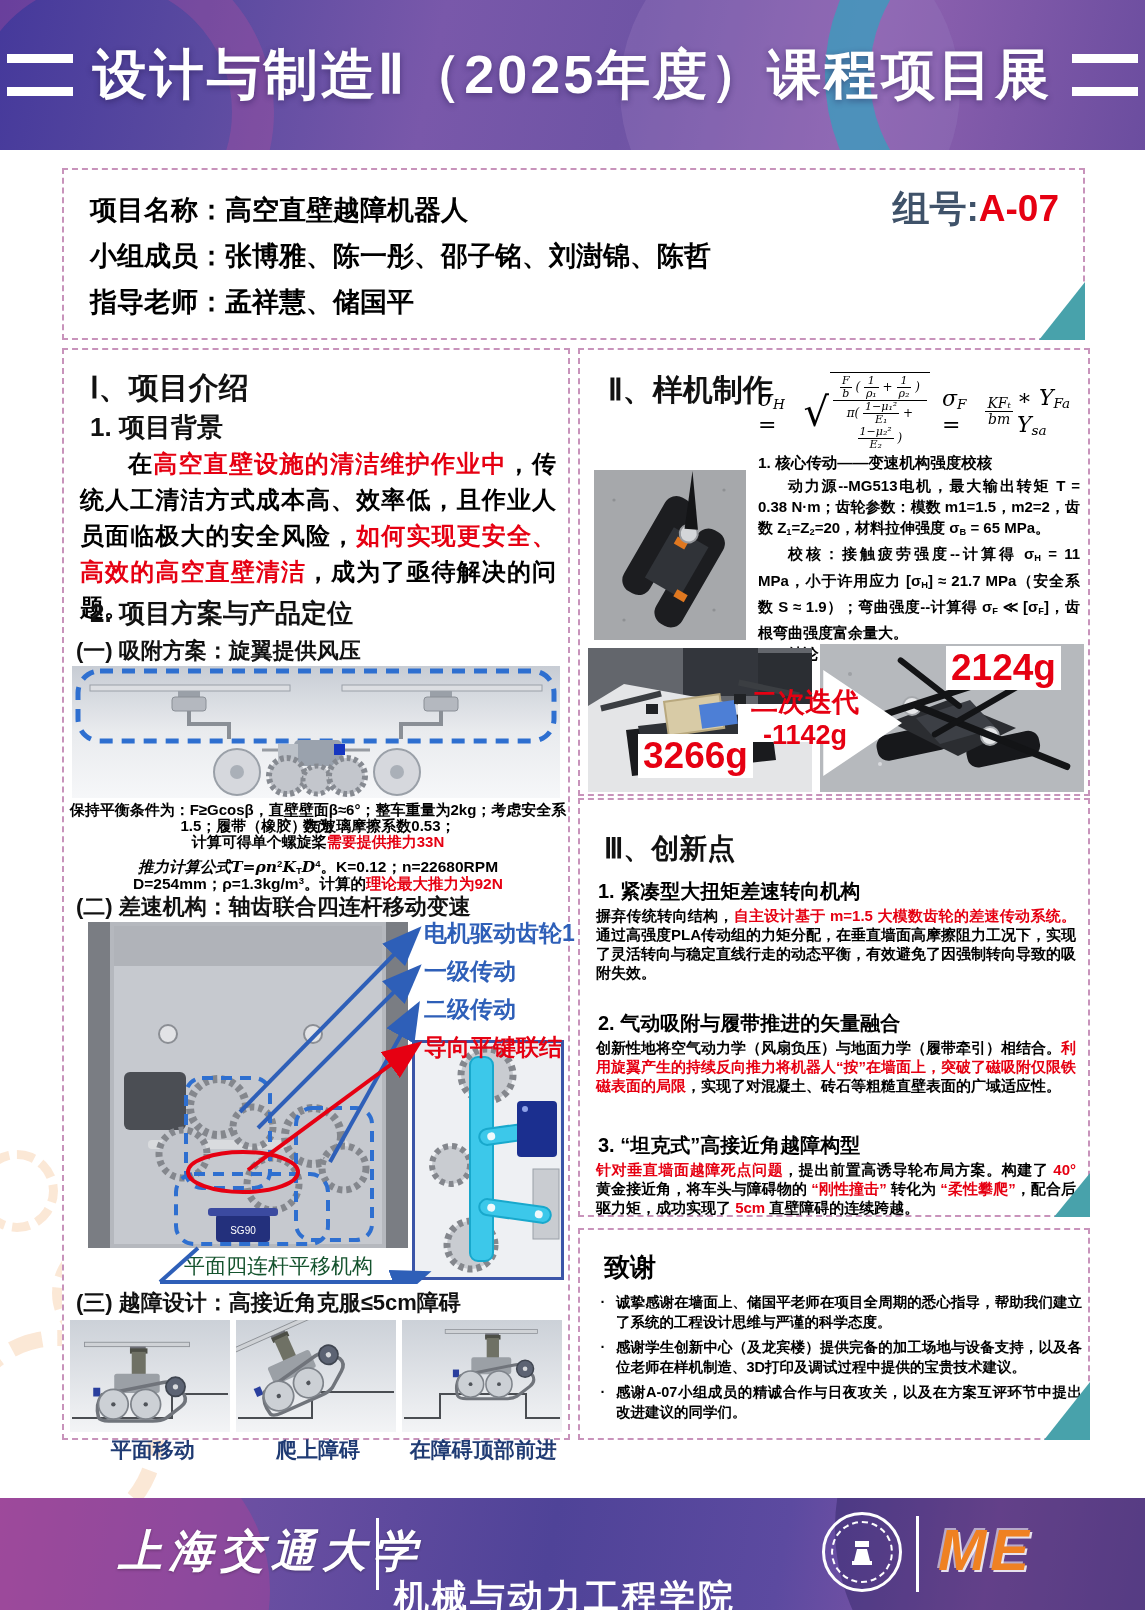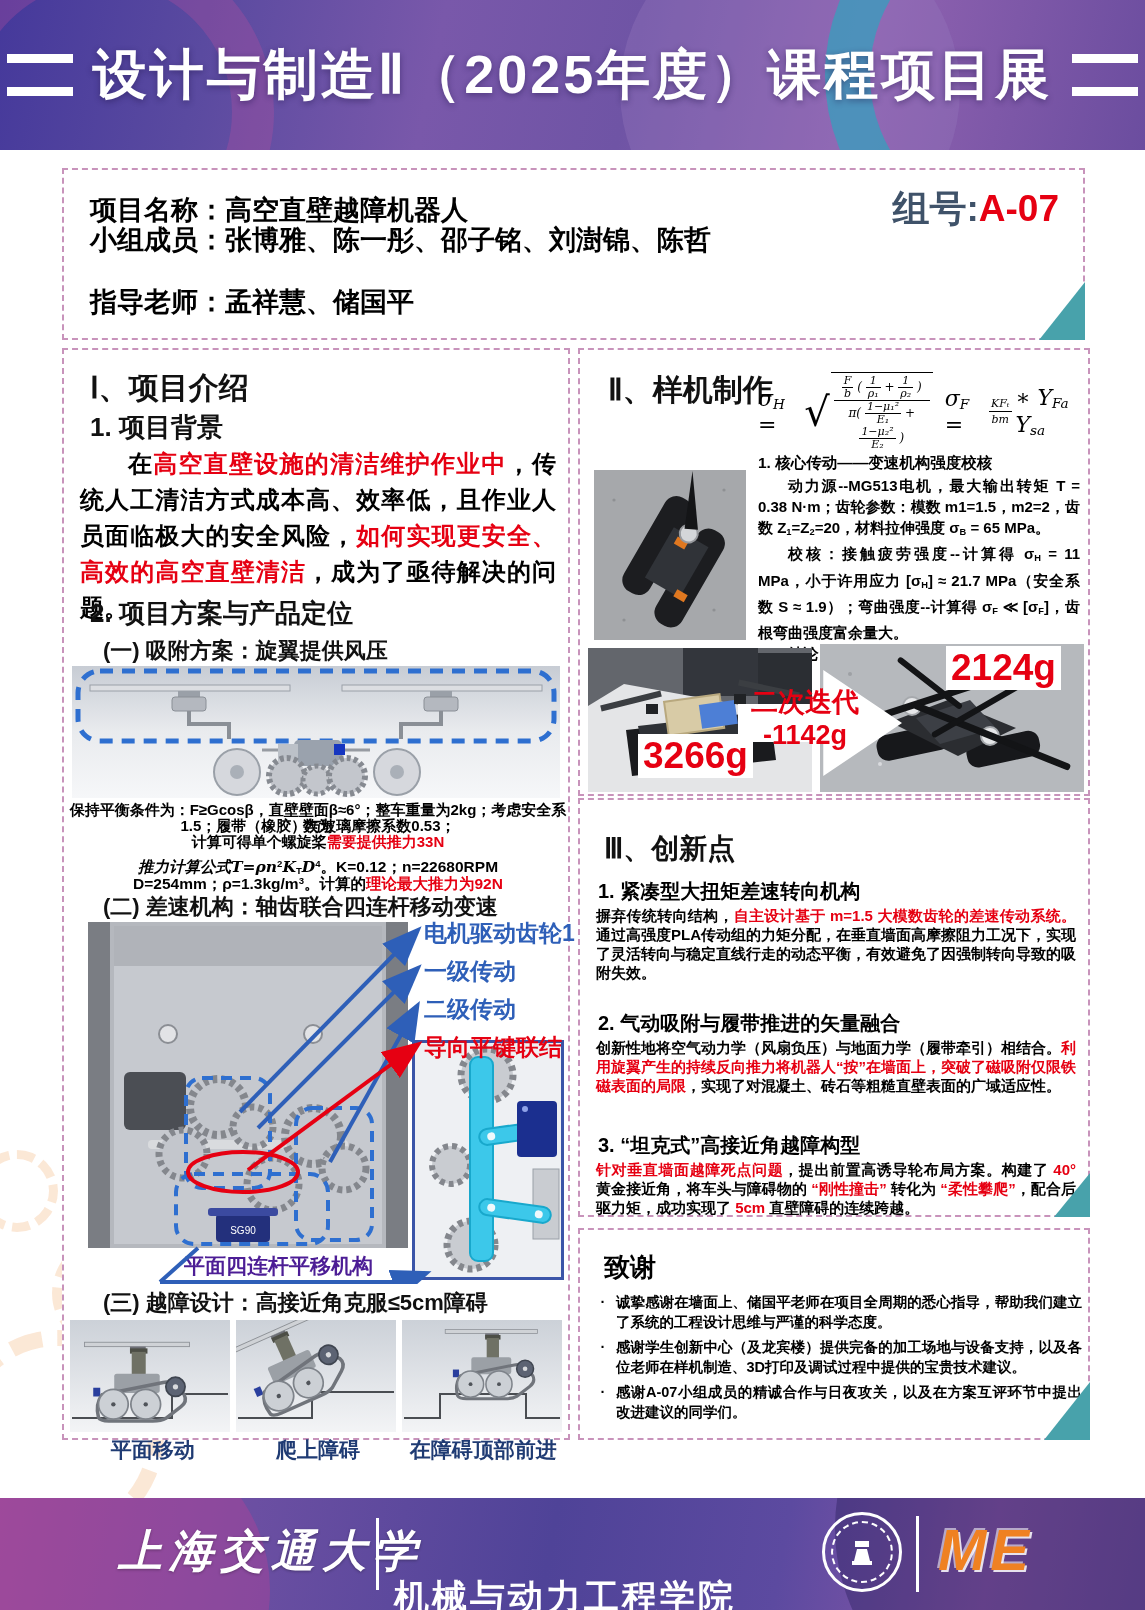"小组成员：张博雅、陈一彤、邵子铭、刘澍锦、陈哲" div.abs { top: 52px -> 68px }
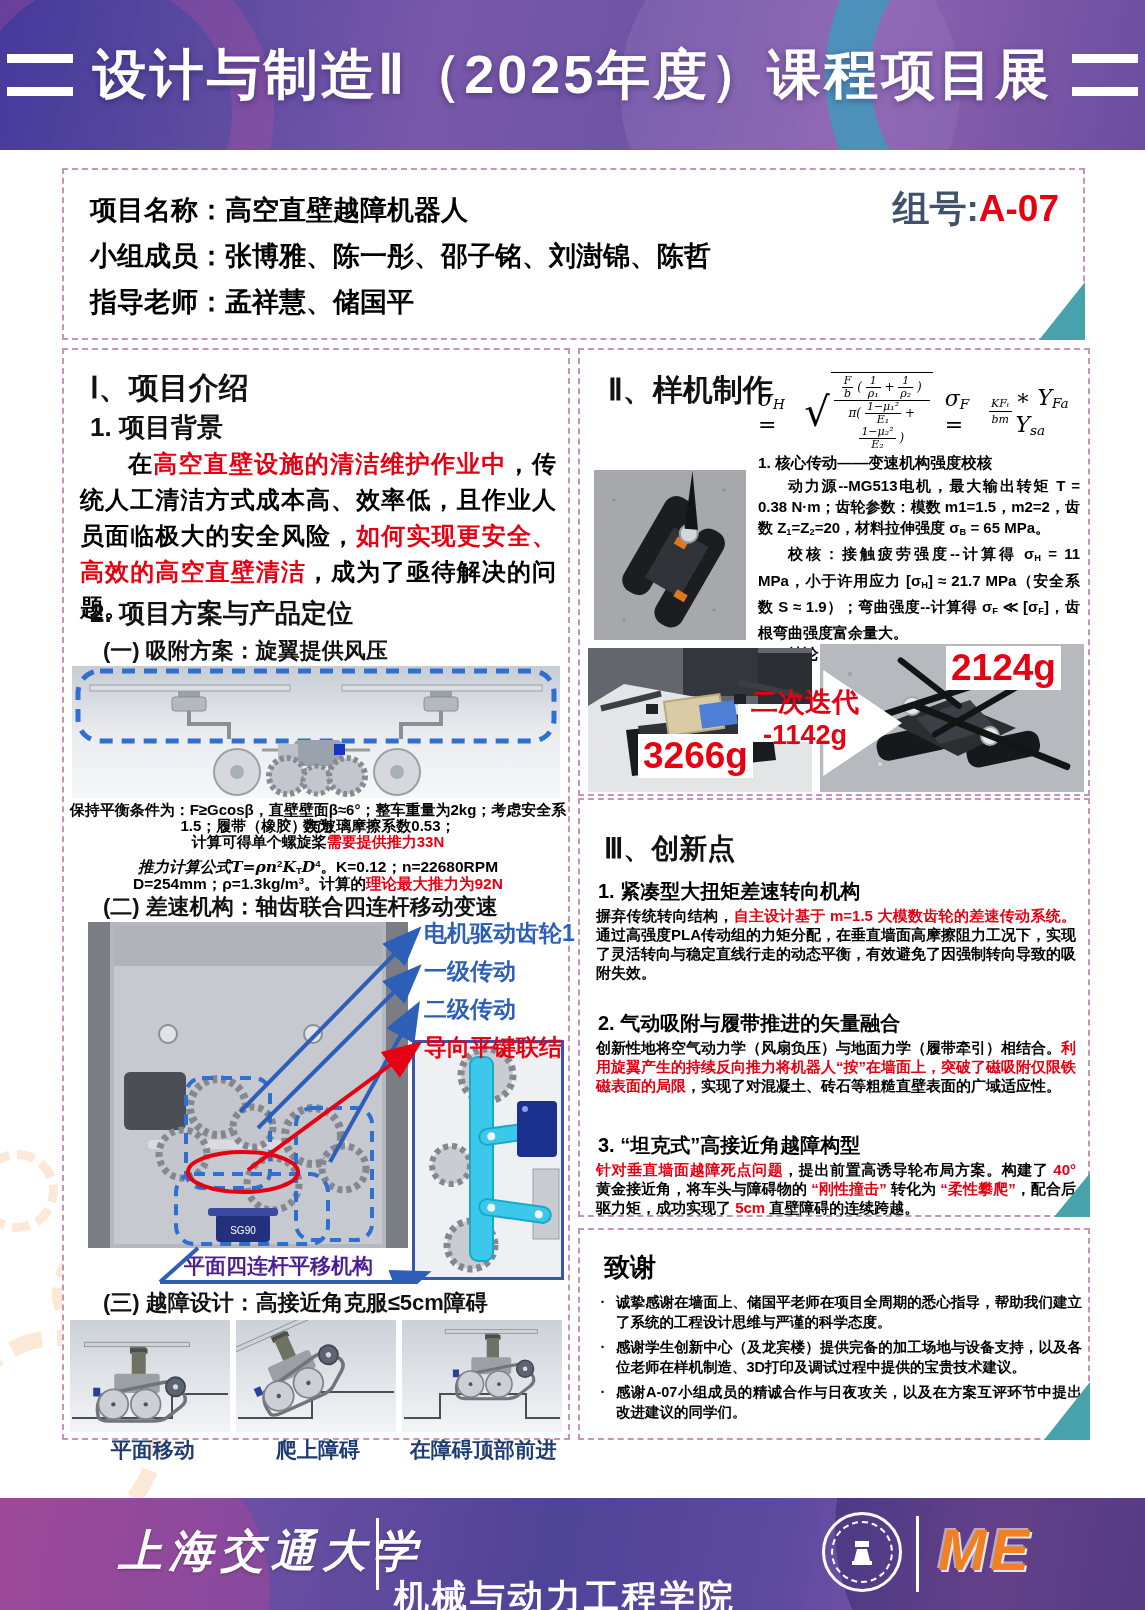"KFₜ" .mini2 { font-size: 11px -> 14px }
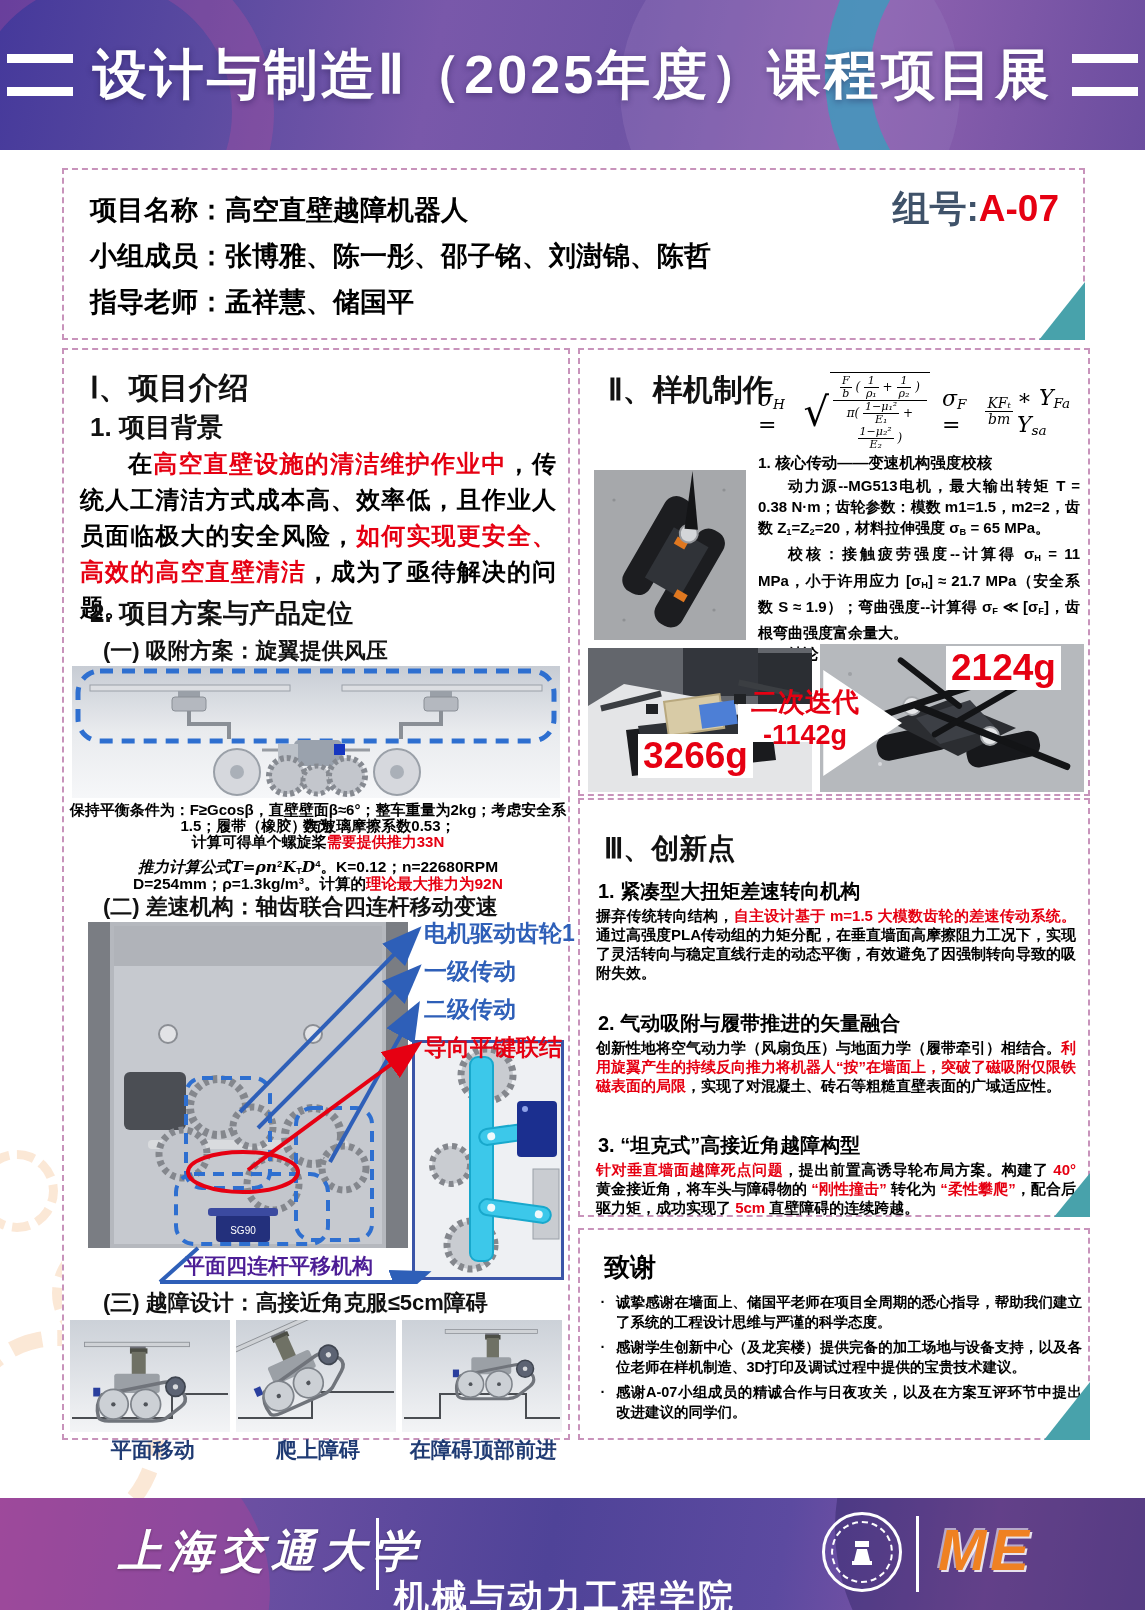"(一) 吸附方案：旋翼提供风压" .h-sub { margin-left: 27px -> none }
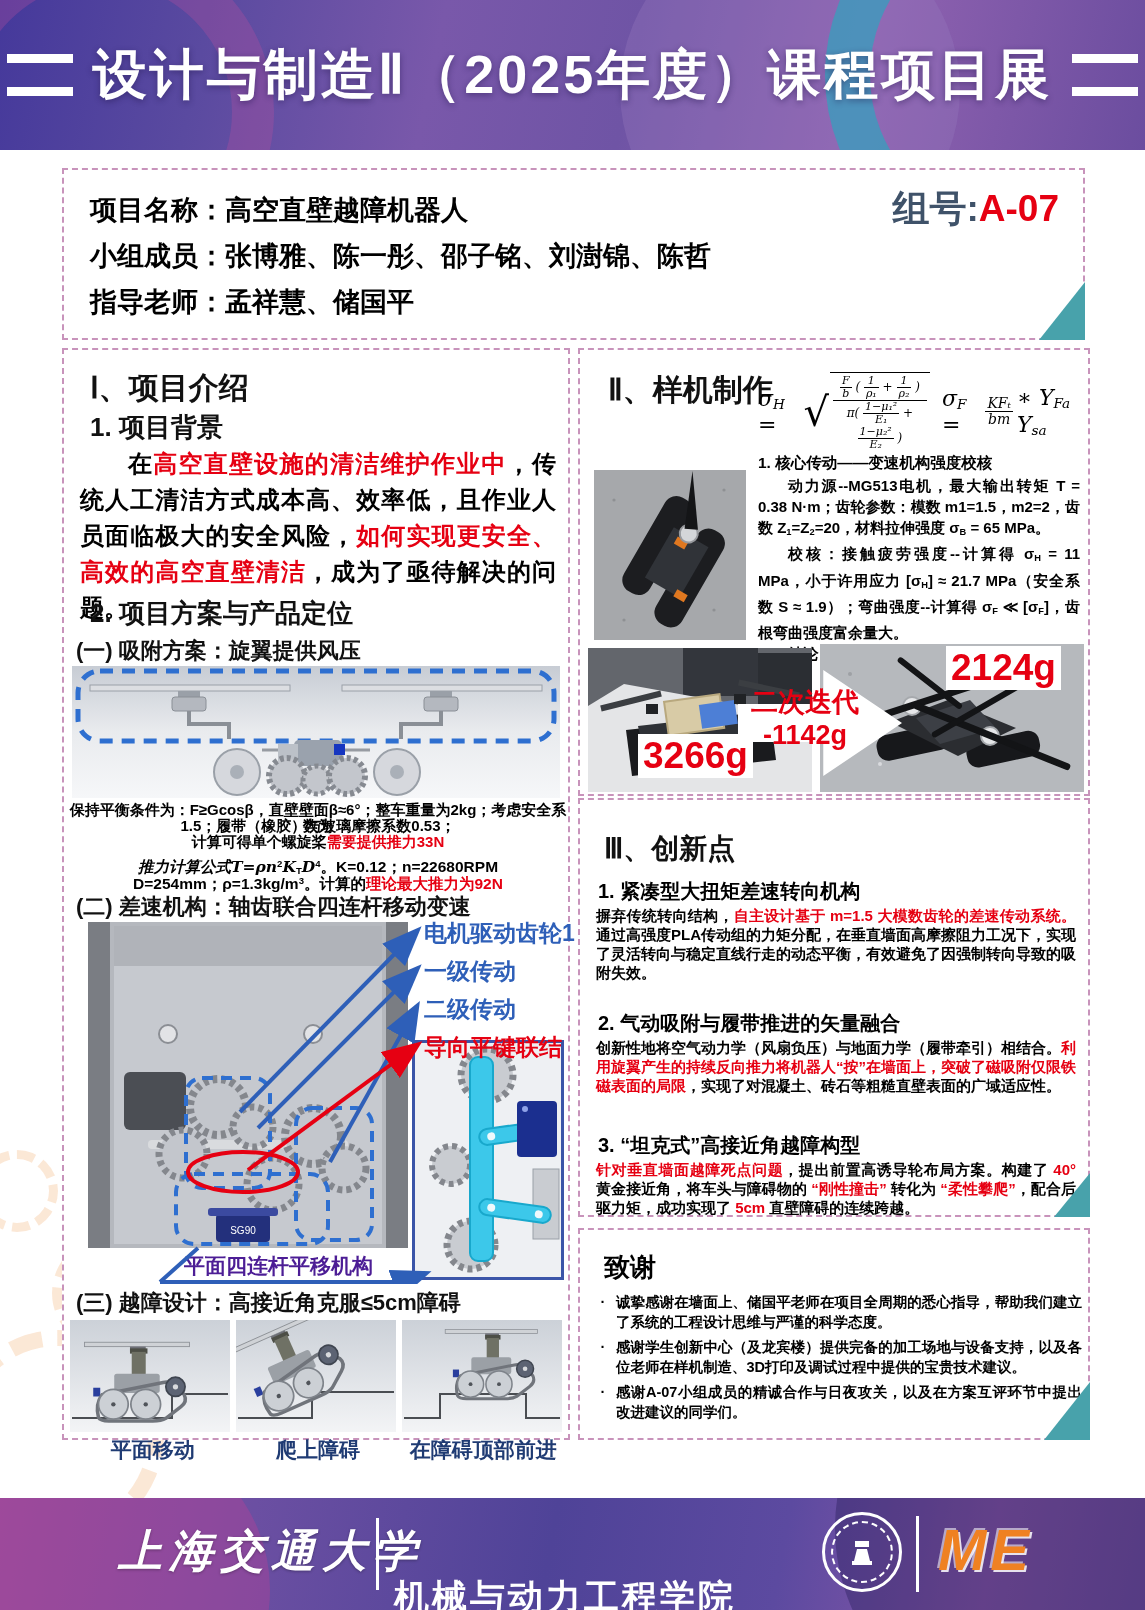"平面四连杆平移机构" .callout { color: #4c1d95 -> #14532d; font-weight: 700 -> 400 }
